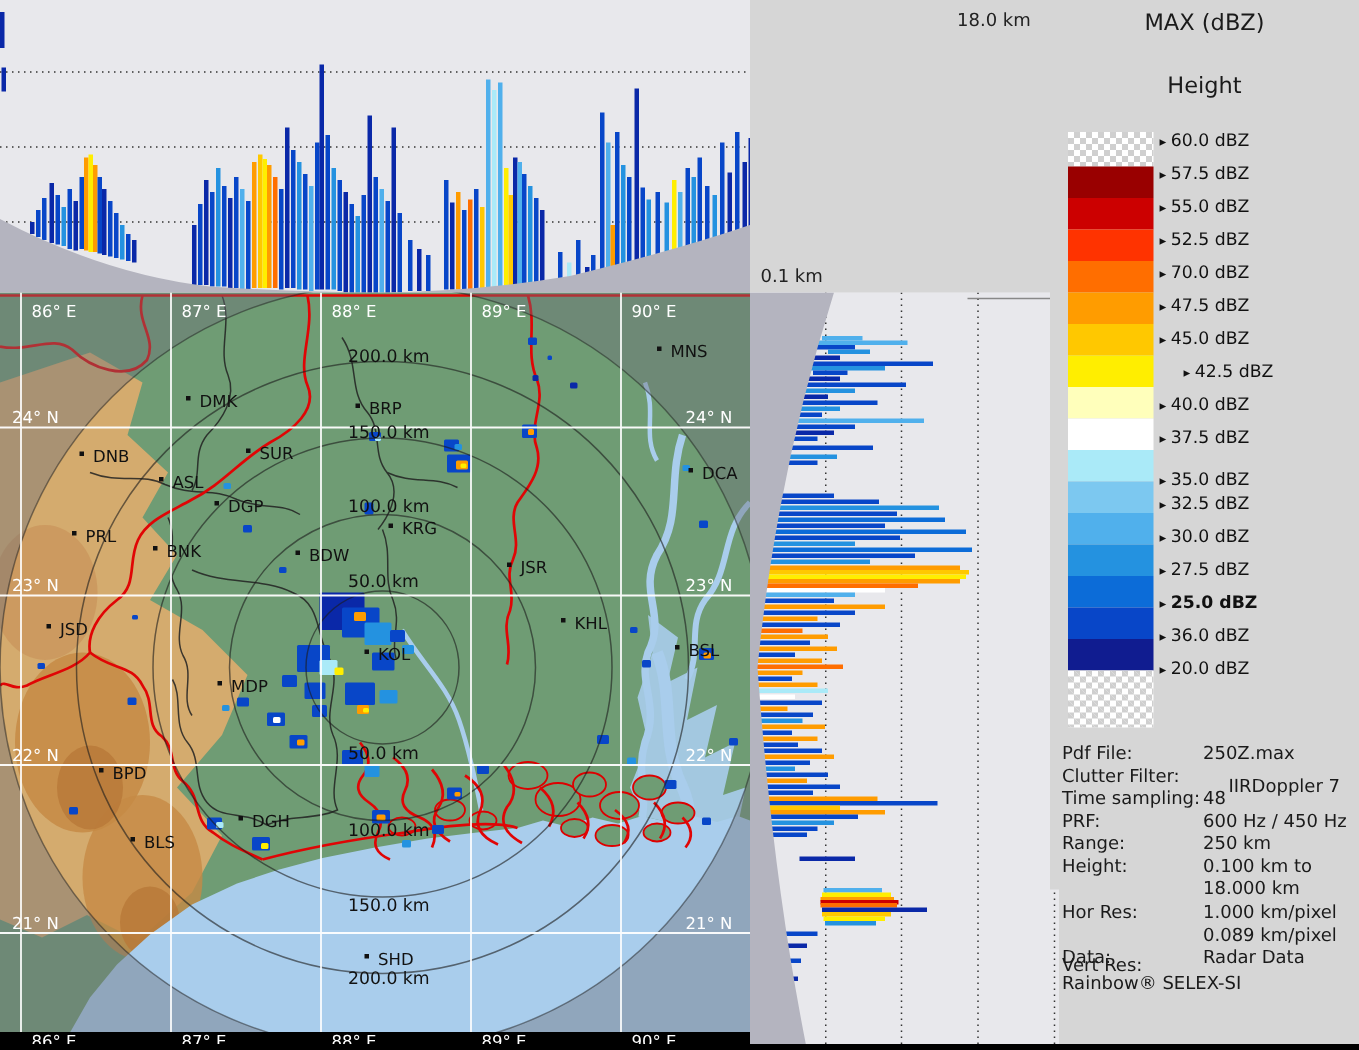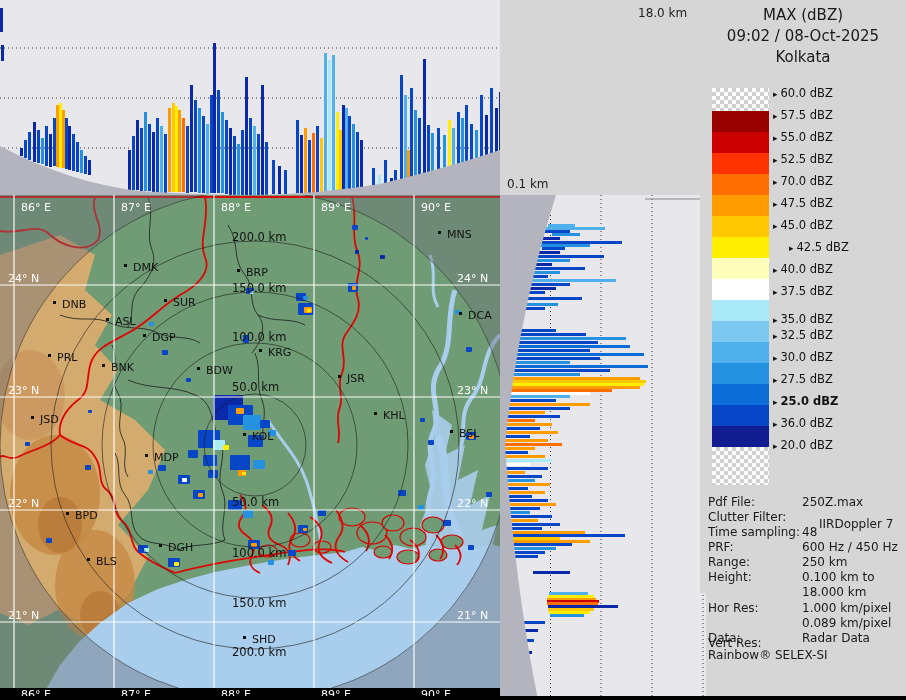"09:02 / 08-Oct-2025" div.title-line { html: <div>09:02 / 08-Oct-2025</div> -> none }
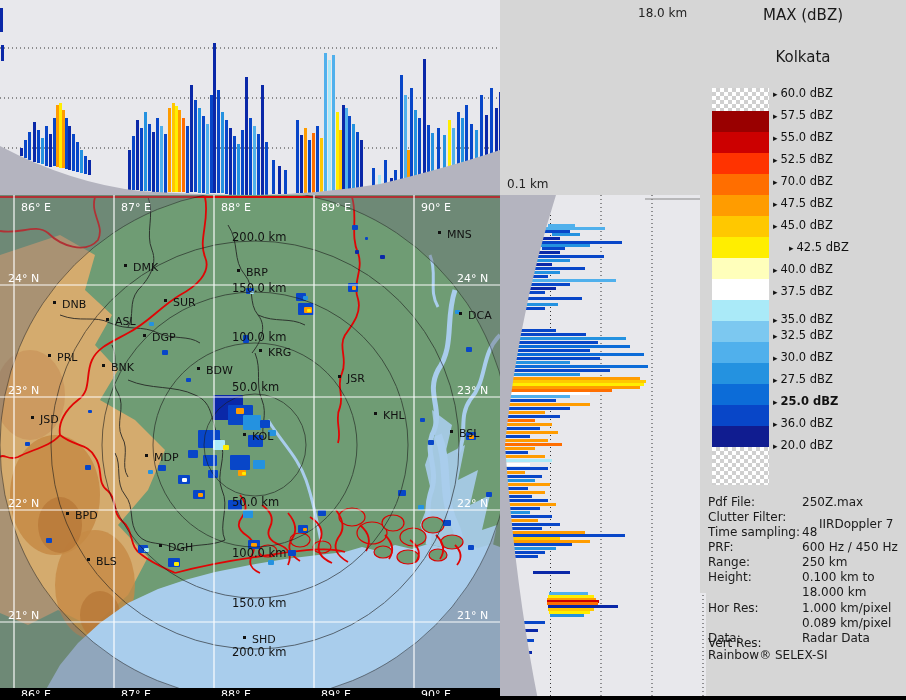"Kolkata" div.title-line { text: Kolkata -> Height }
